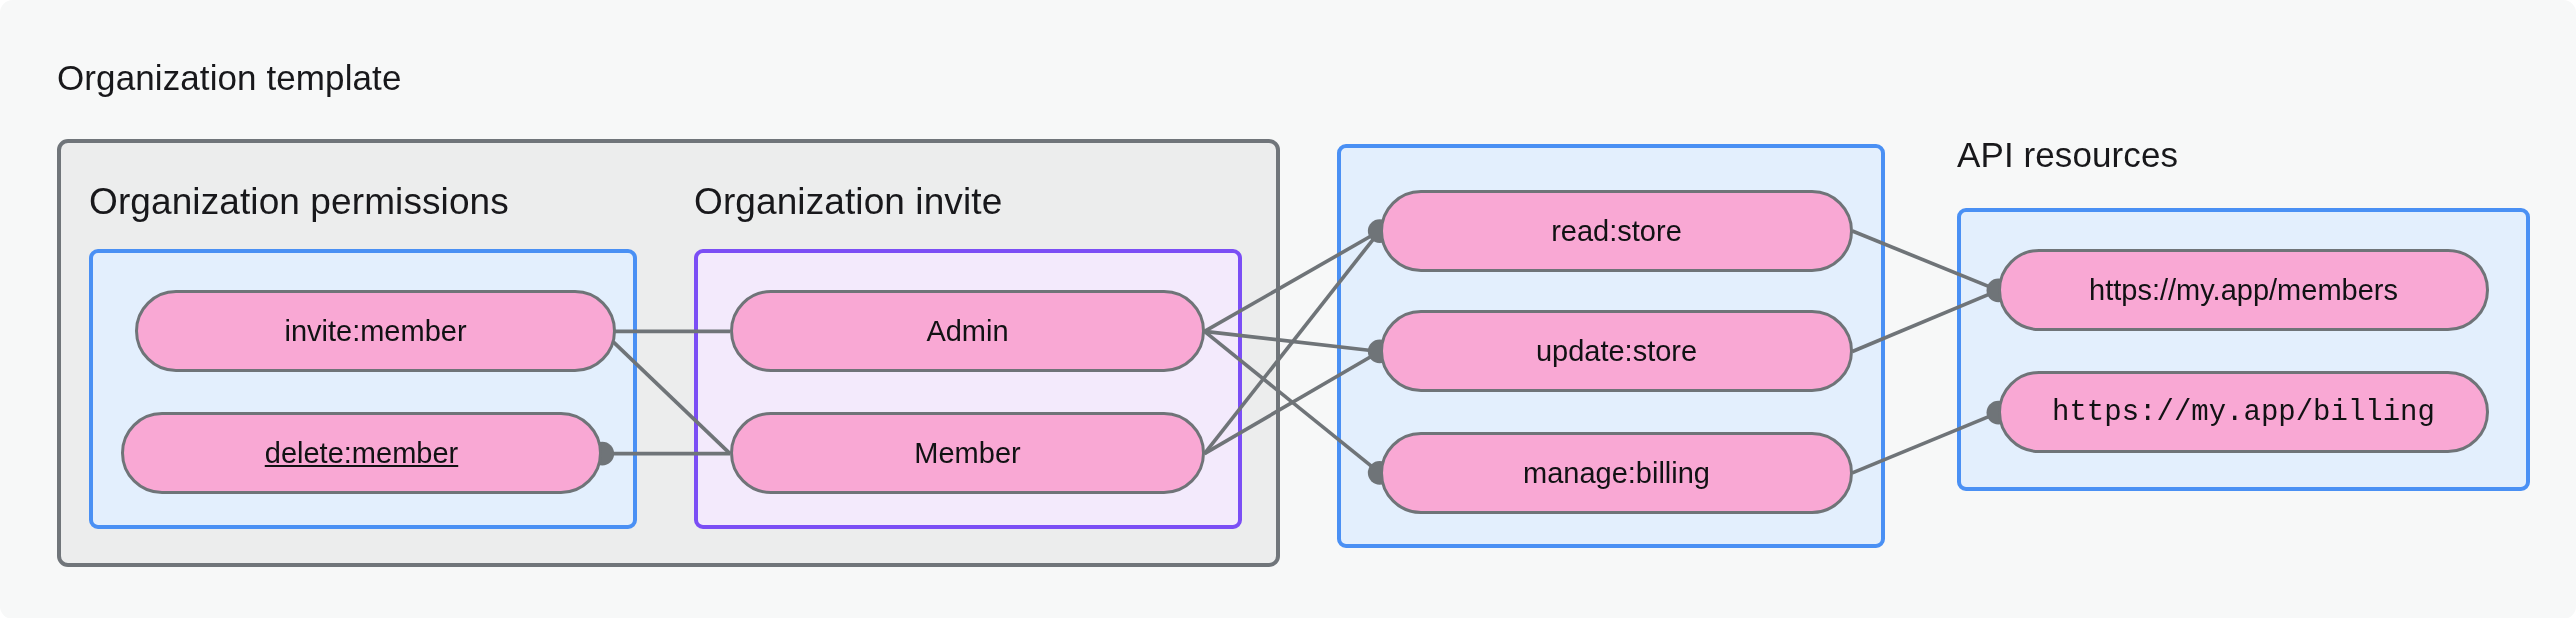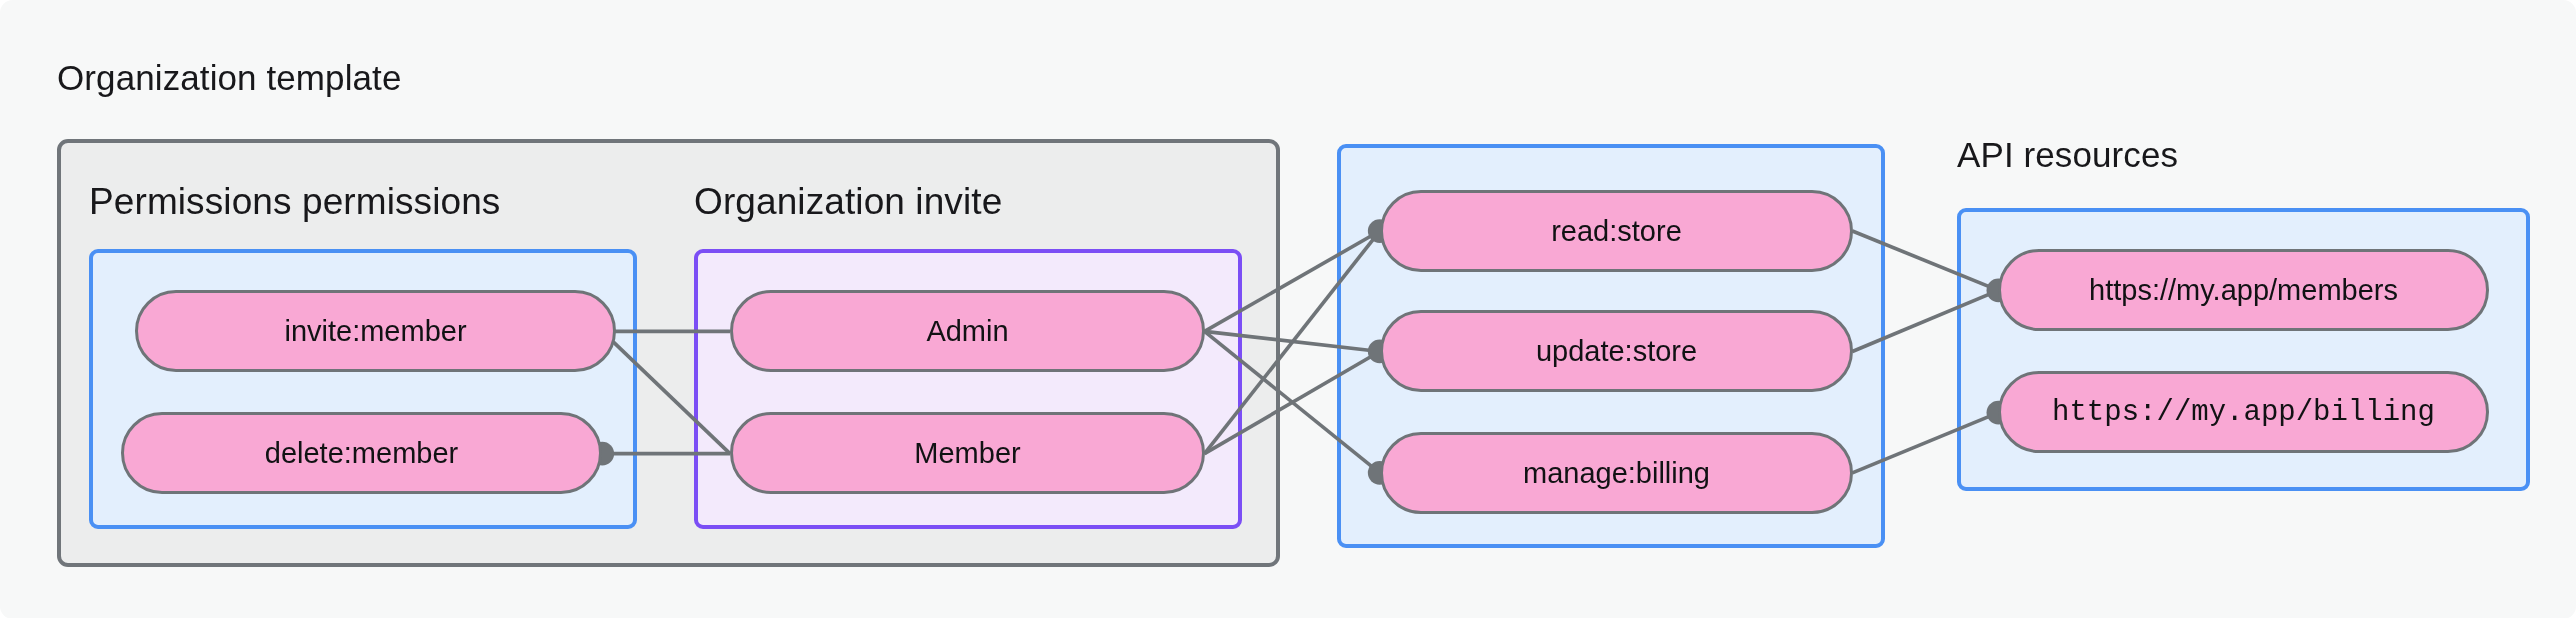"Permissions permissions" div.group-label { text: Permissions -> Organization }
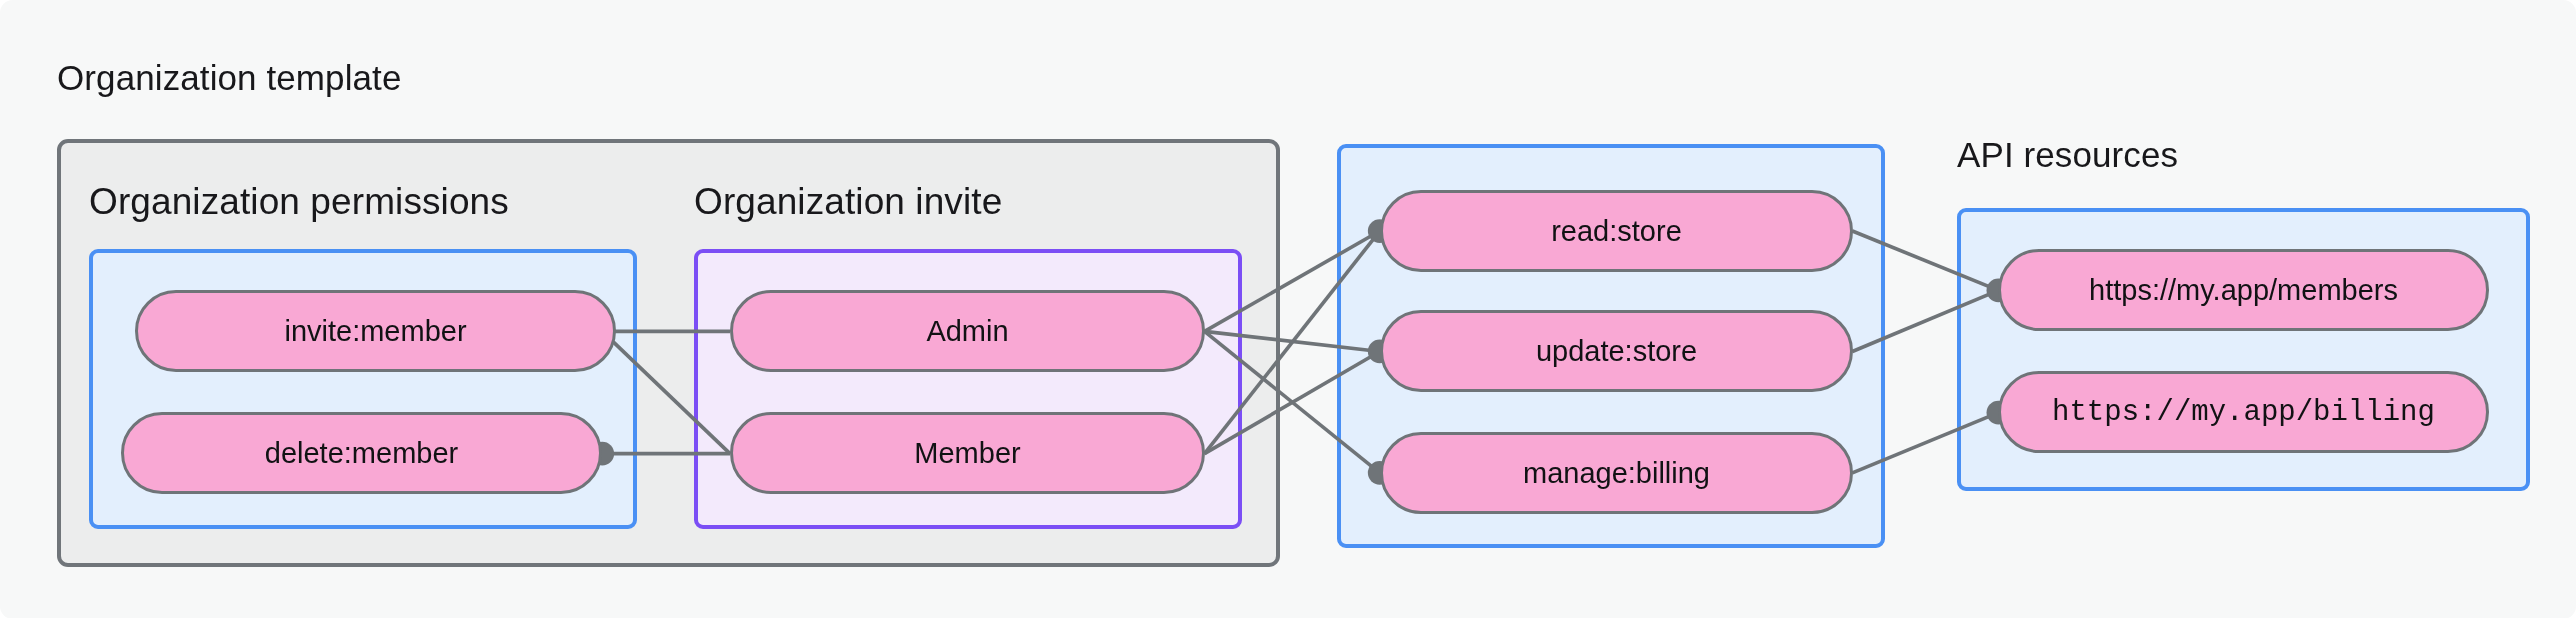"delete:member" div.pill { text-decoration: none -> underline }
